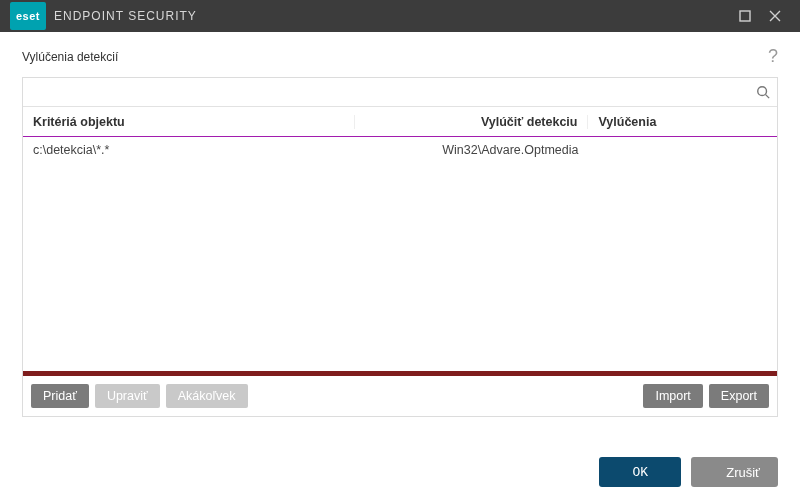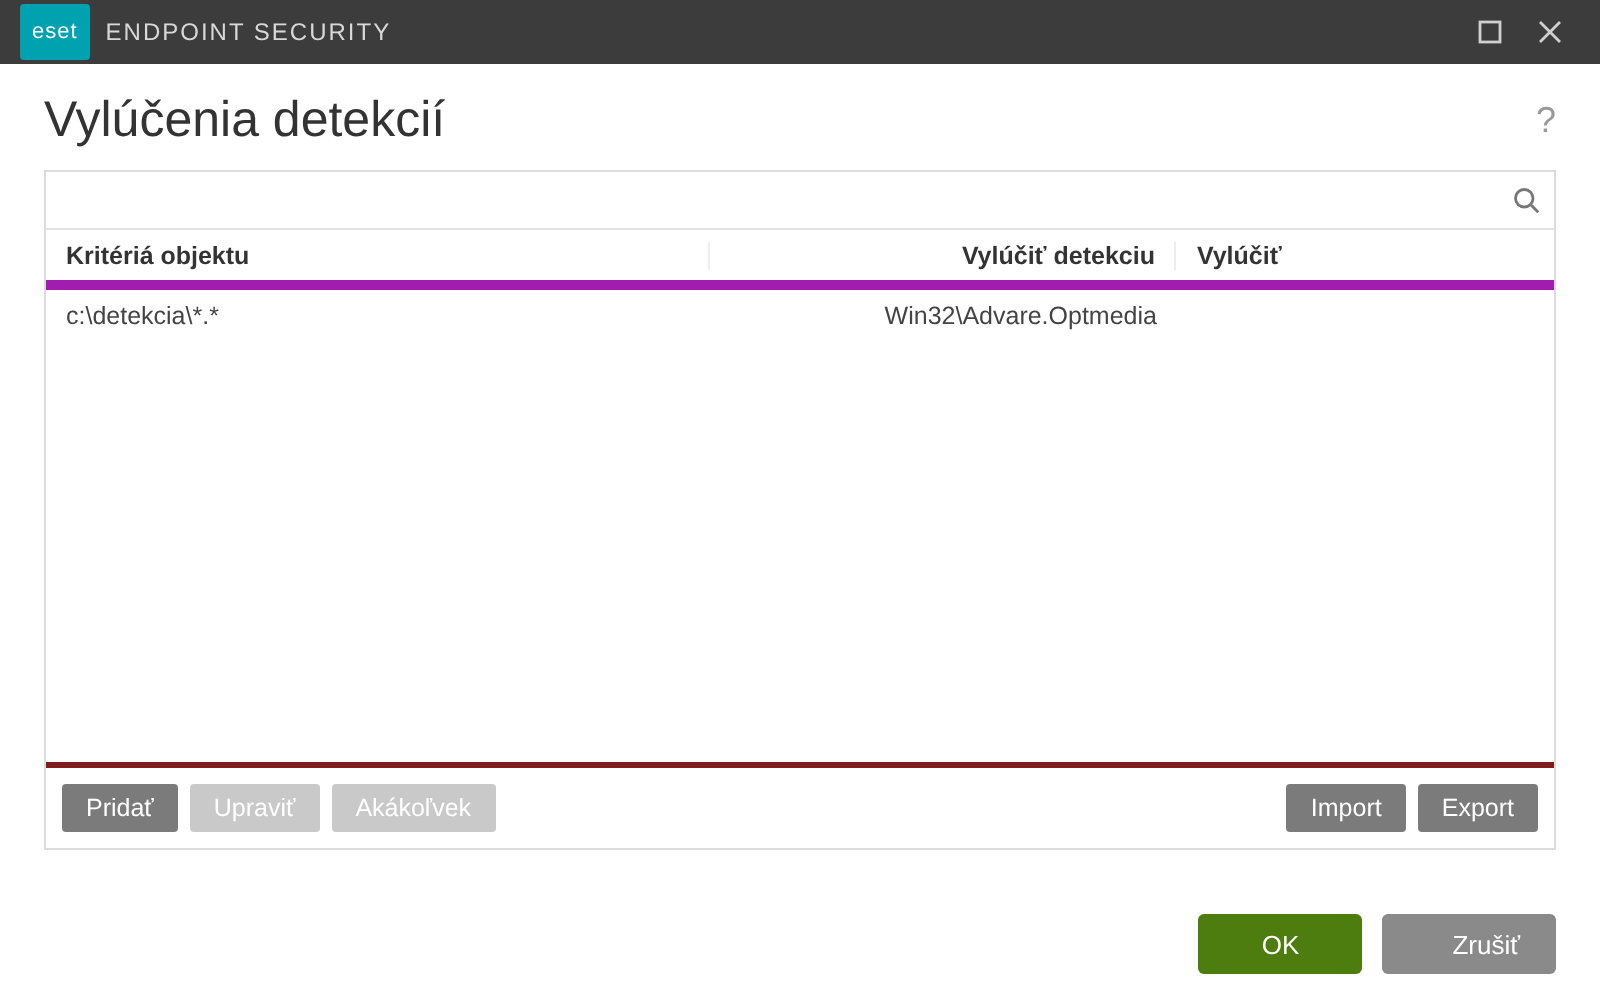"eset" .brand-logo { font-weight: normal -> bold }
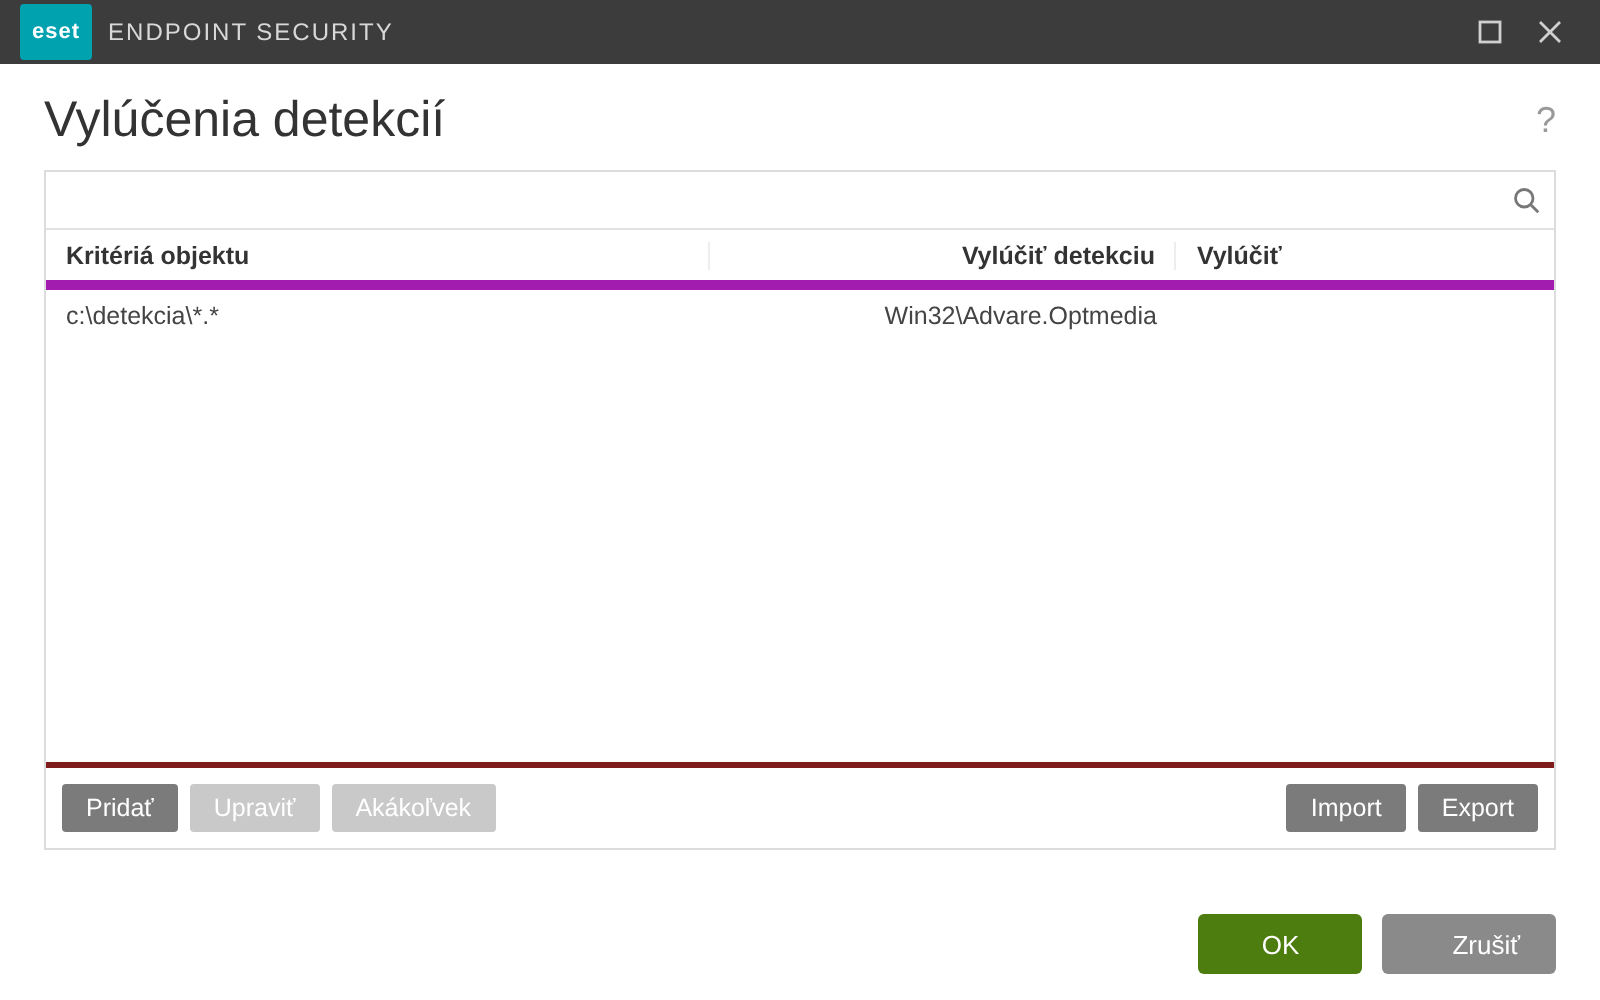"Vylúčenia detekcií" .header h1 { font-size: 25px -> 12px }
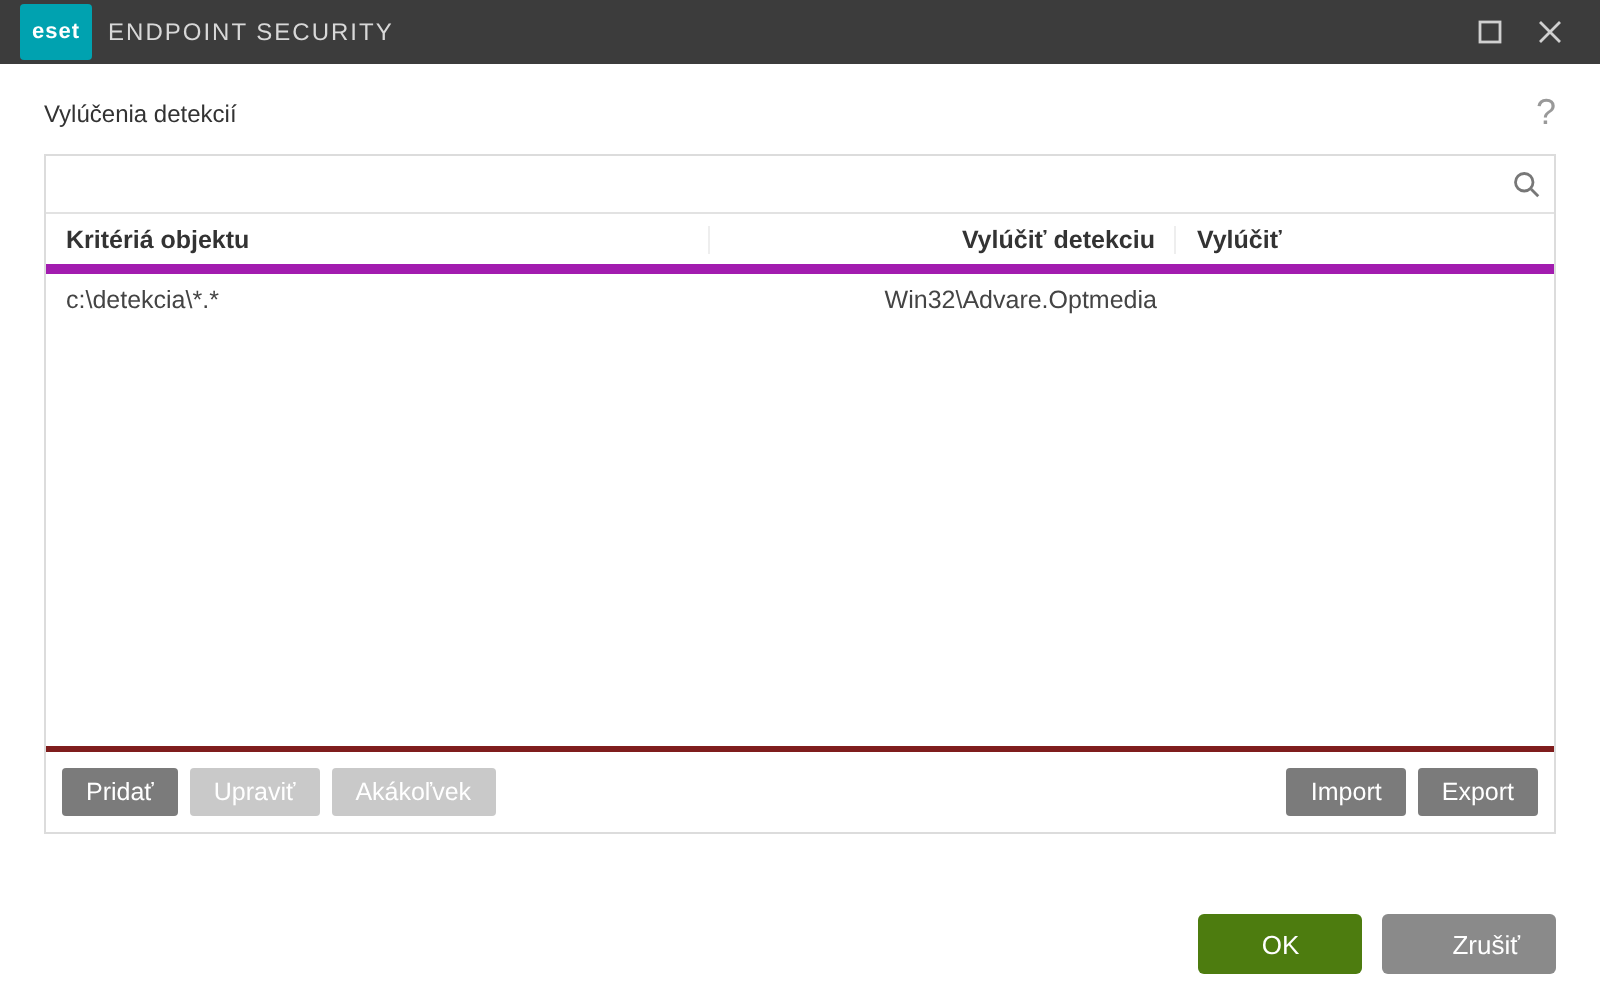"Kritériá objektu" .thead { border-bottom: 5px solid #a21caf -> 1px solid #a21caf }
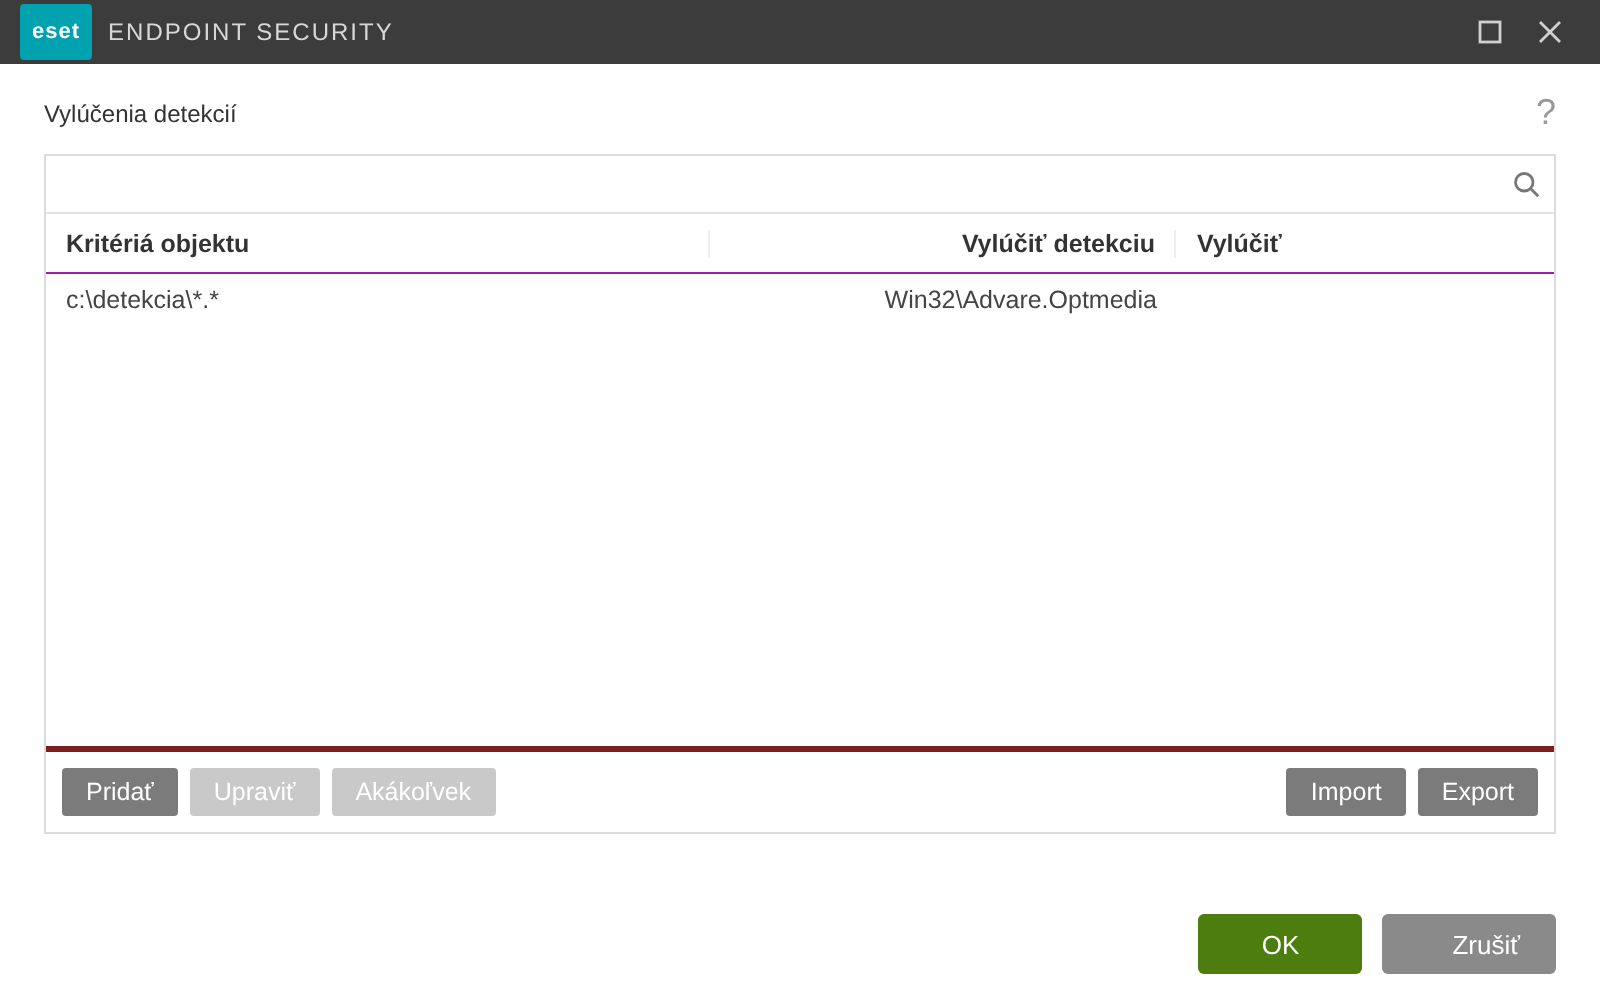"Vylúčiť" div.th { text: Vylúčiť -> Vylúčenia }
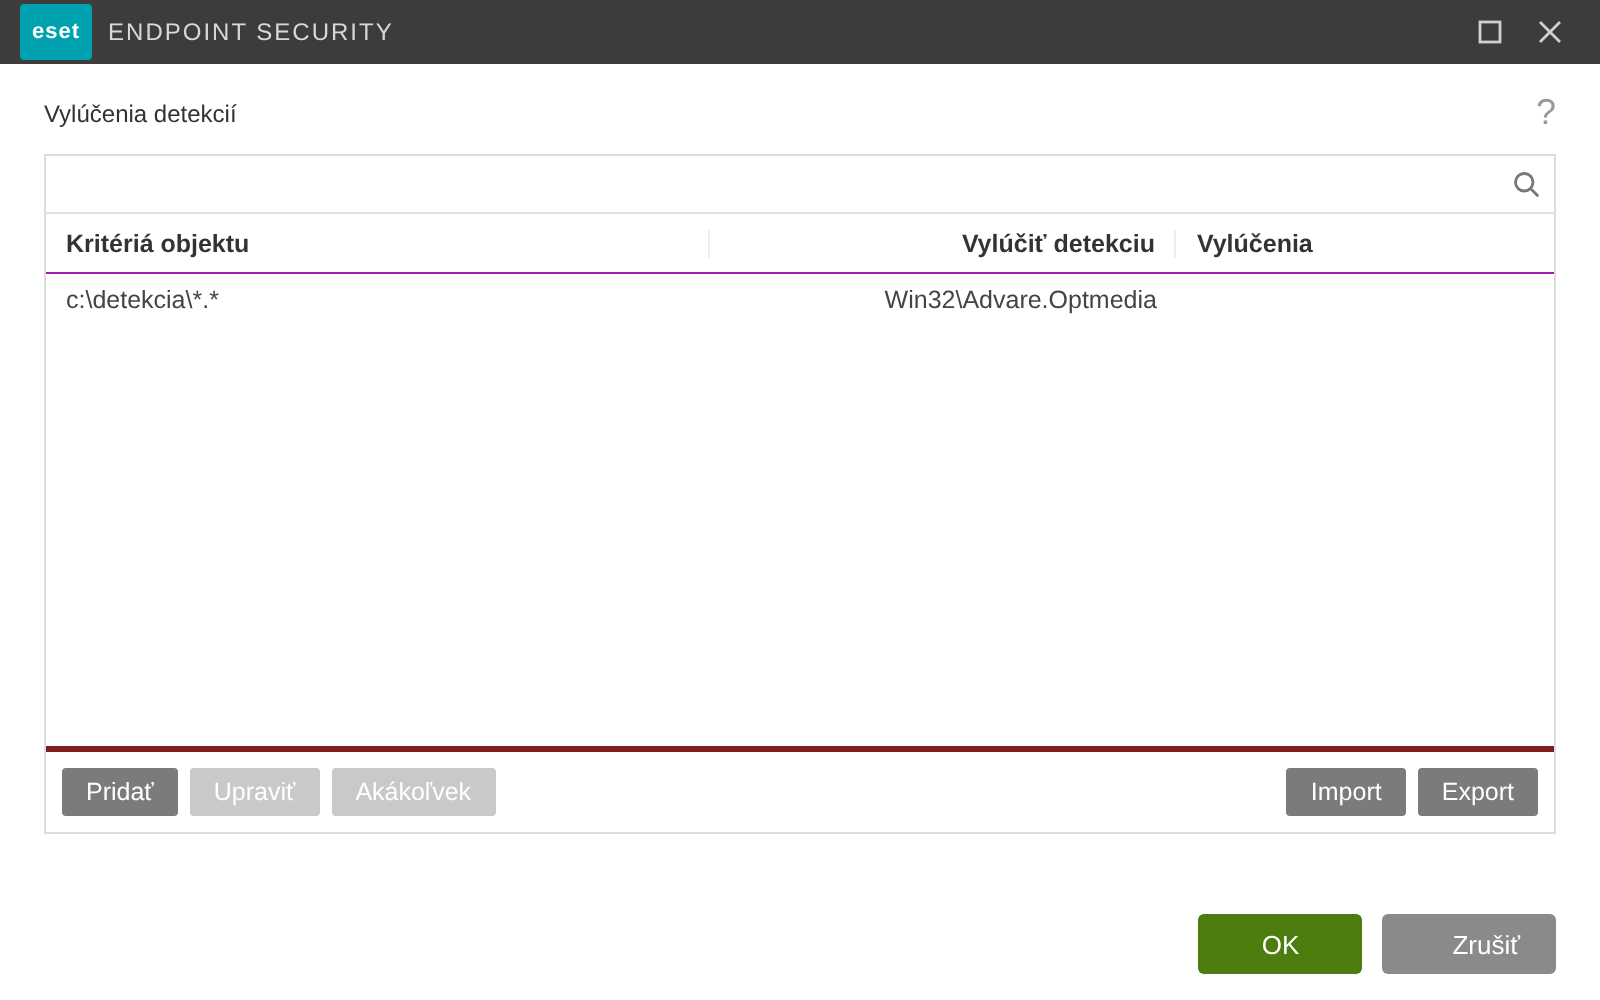"Pridať" .toolbar { border-top: 3px solid #7f1d1d -> 5px solid #7f1d1d }
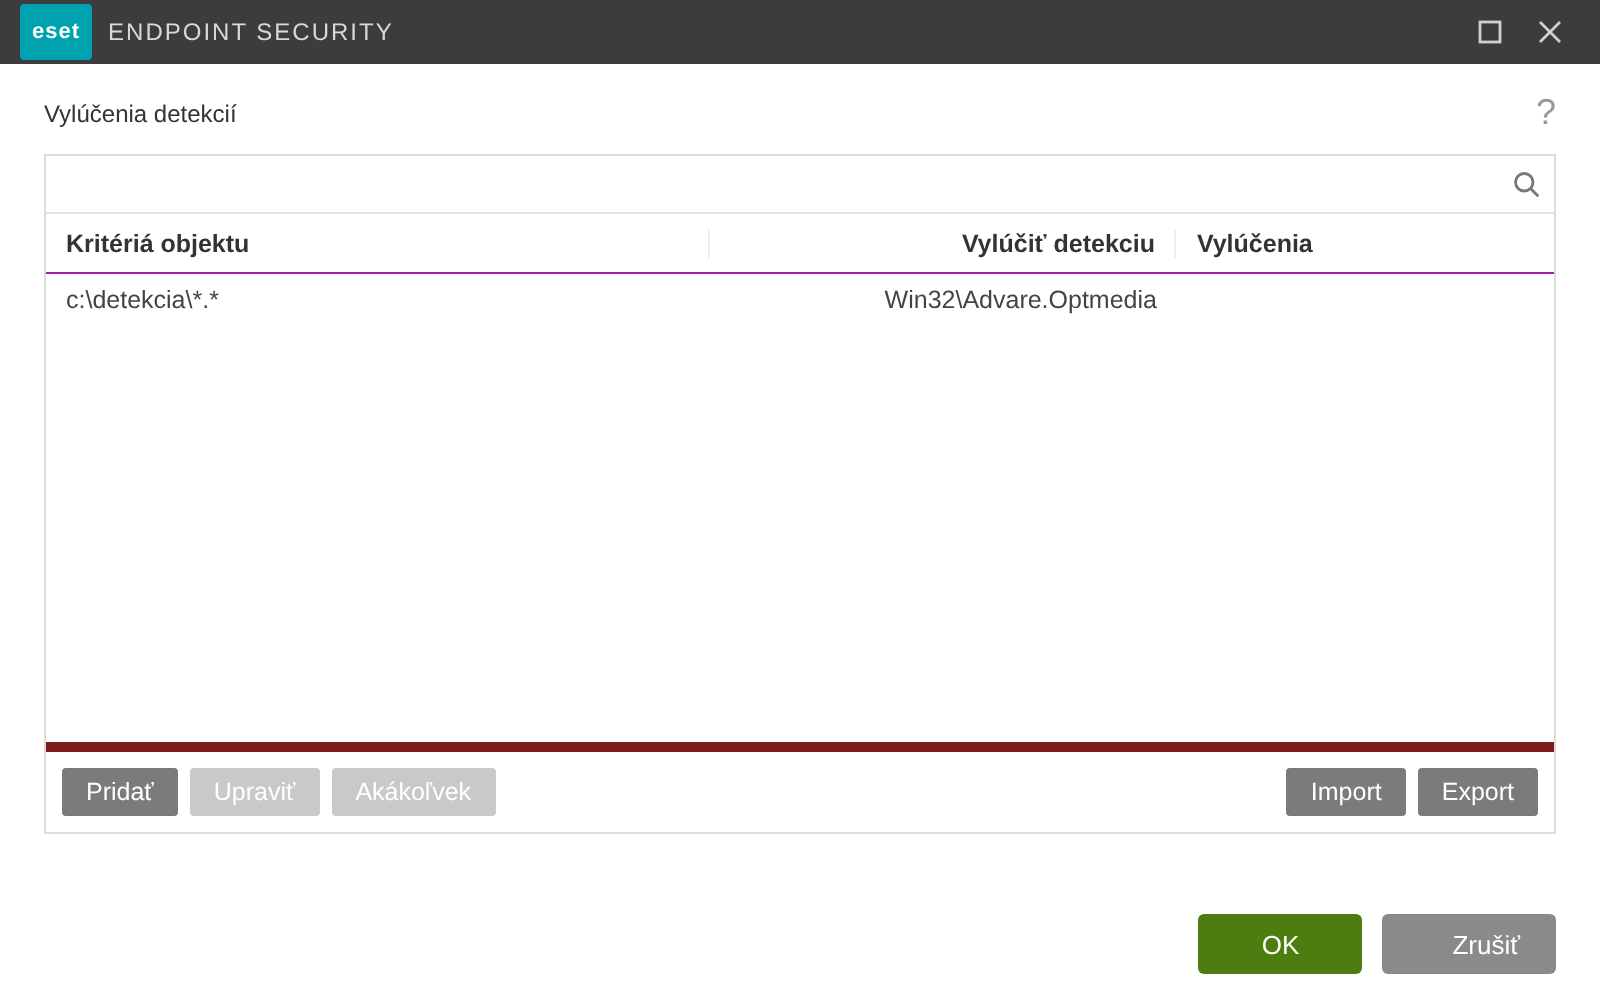"OK" .btn-primary { background: #4d7c0f -> #0c4a6e; font-family: none -> Liberation Mono, monospace }
